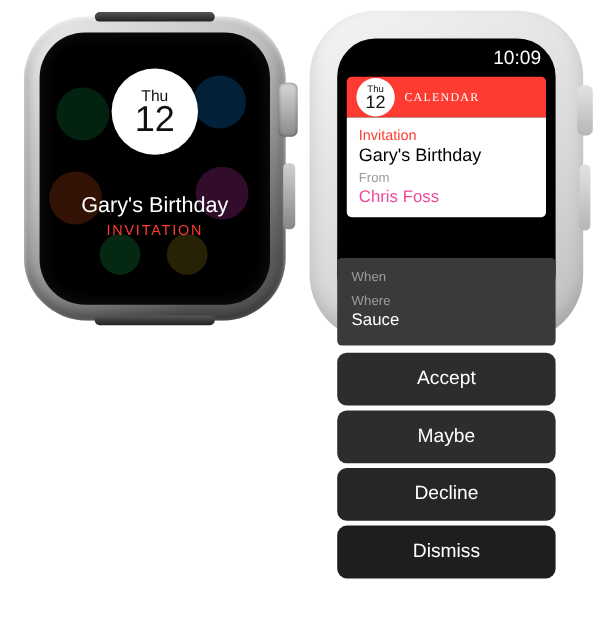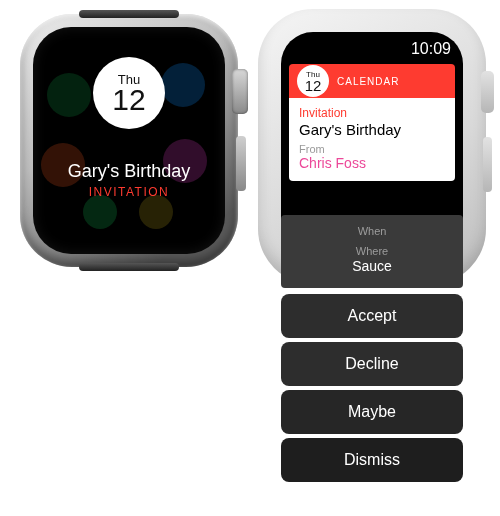"CALENDAR" .app-label { font-family: none -> Liberation Serif, serif }
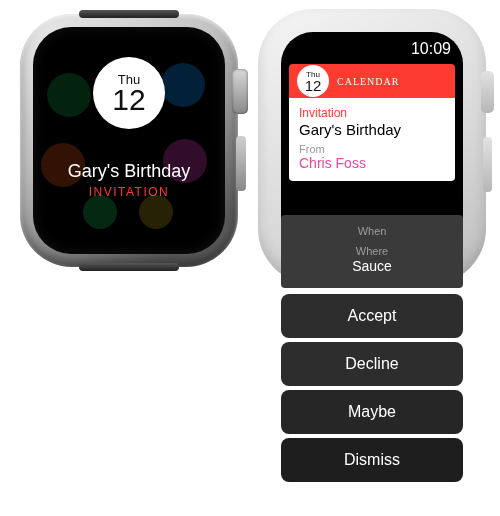"When" .details { text-align: center -> none }
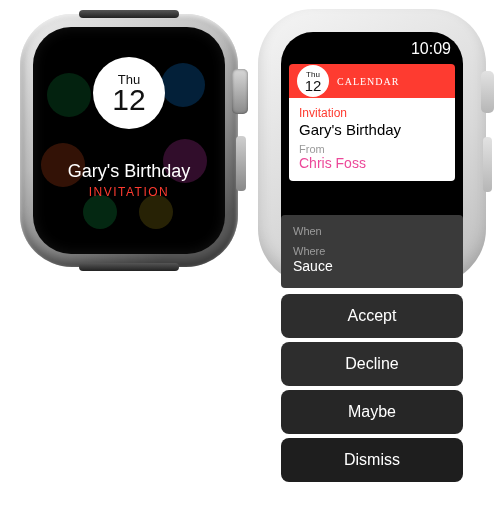"Decline" div.action-btn { order: before "Maybe" -> after "Maybe" }
